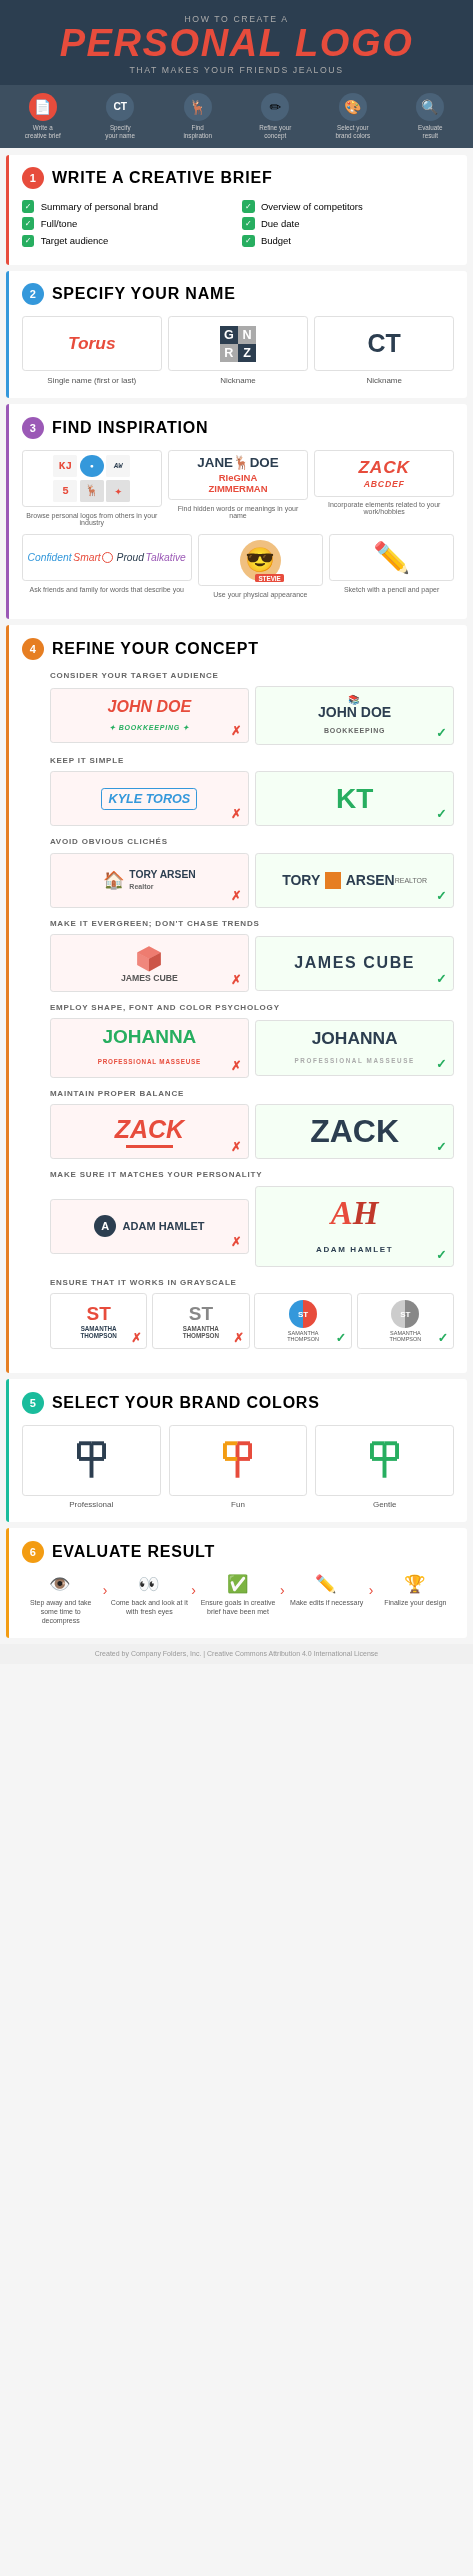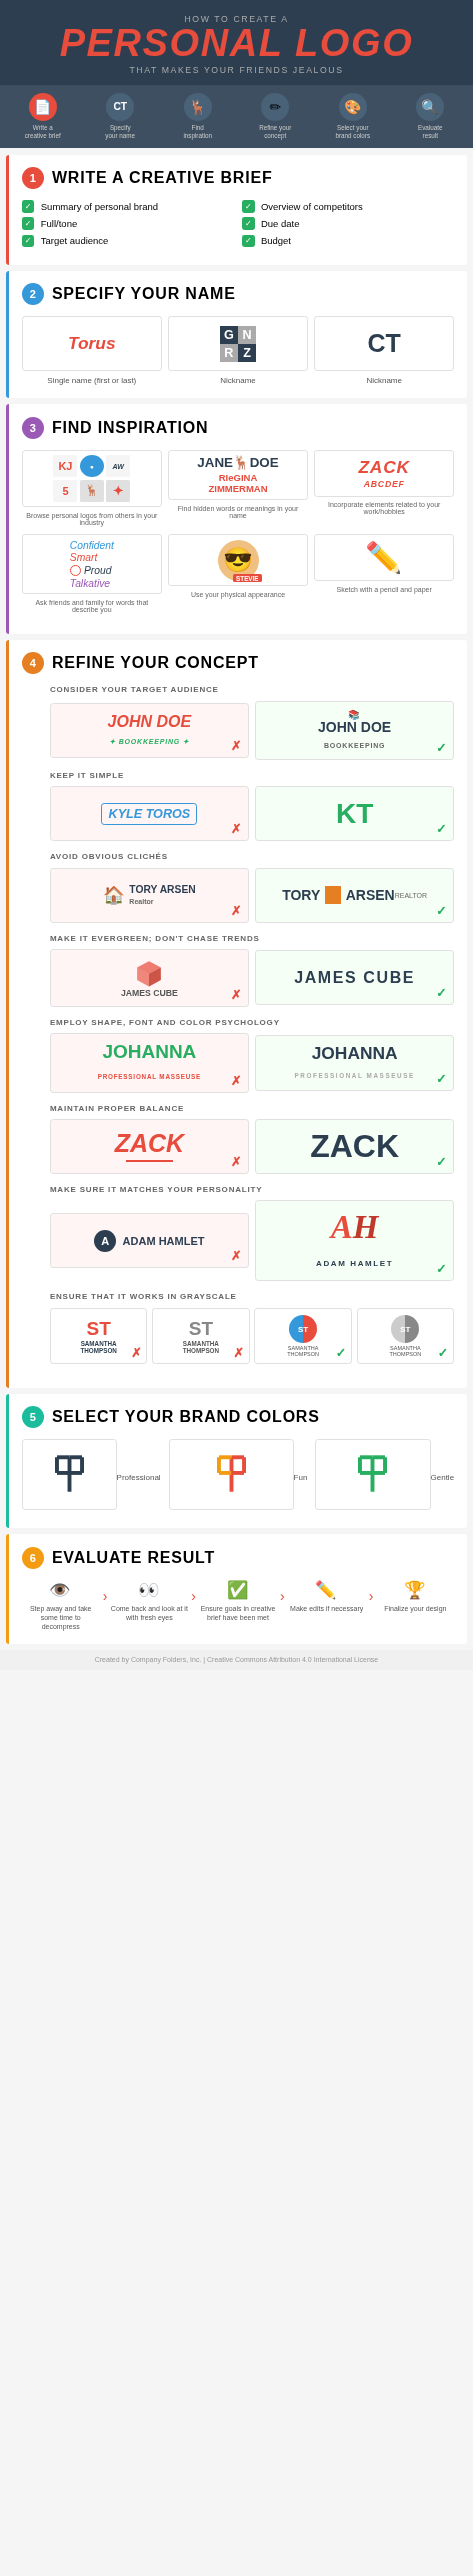"KJ" .small-logos { font-family: none -> Liberation Mono, monospace }
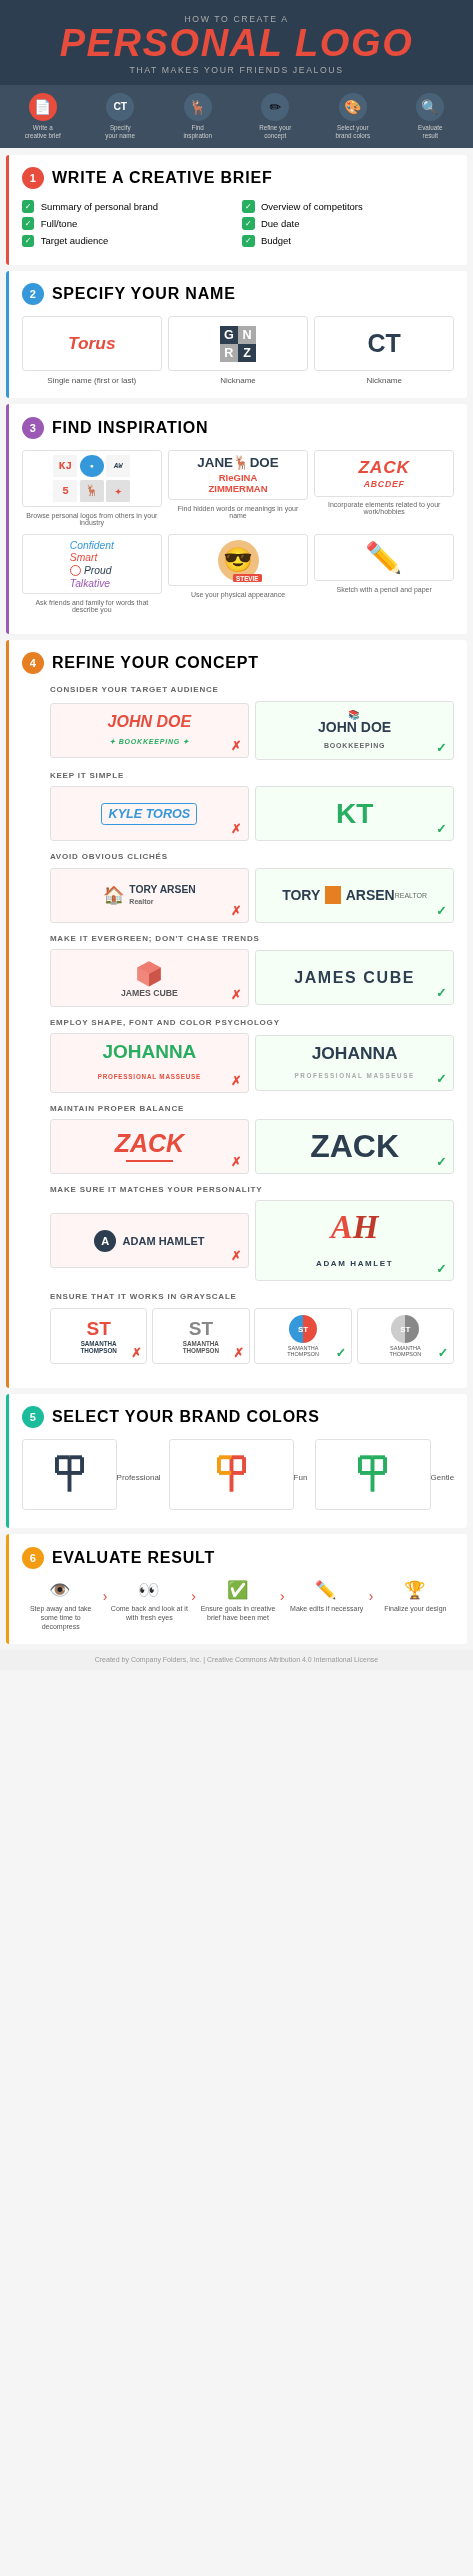"Confident" .words-box { flex-direction: column -> row }
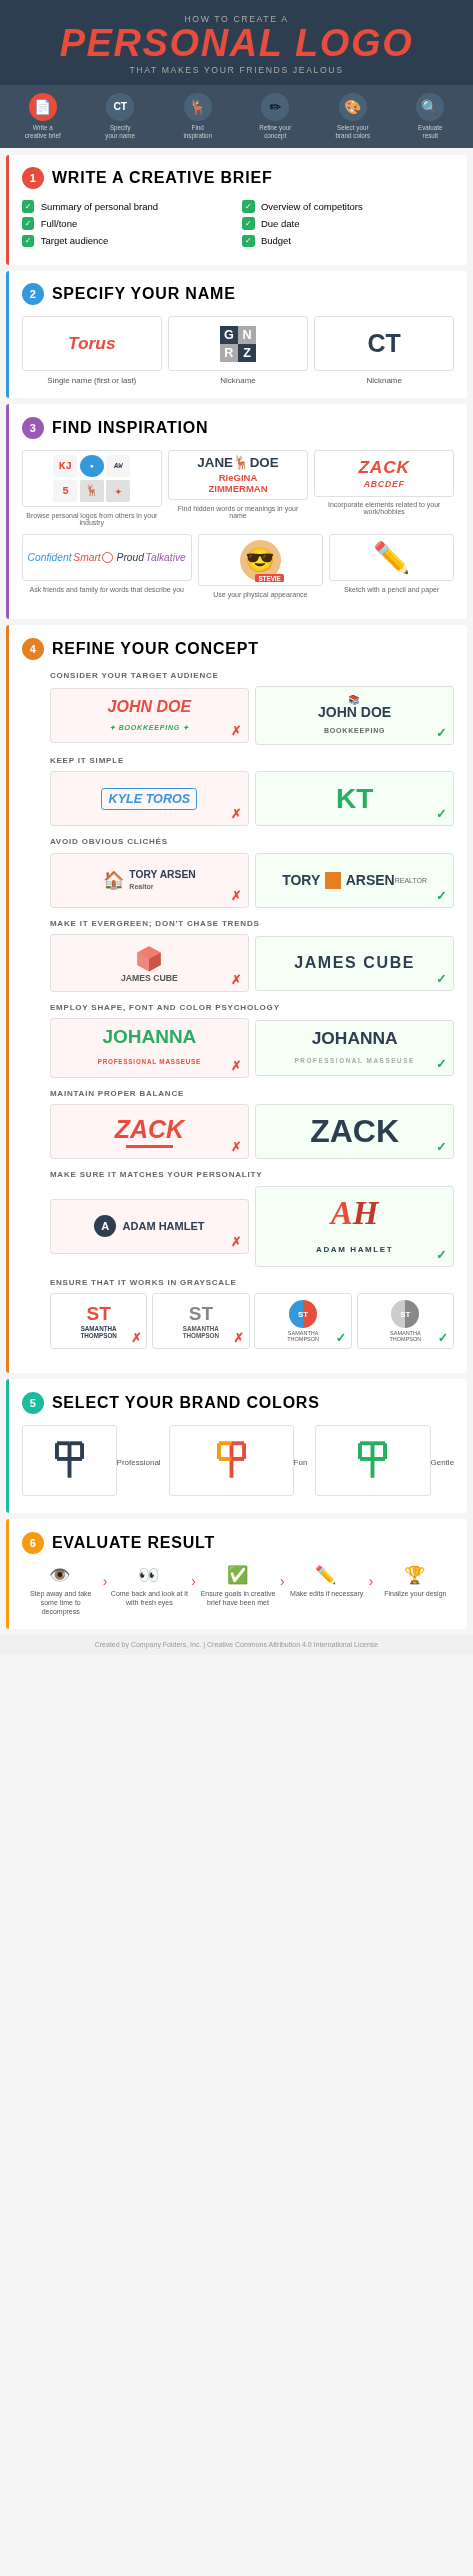"Professional" .color-item { flex-direction: row -> column }
